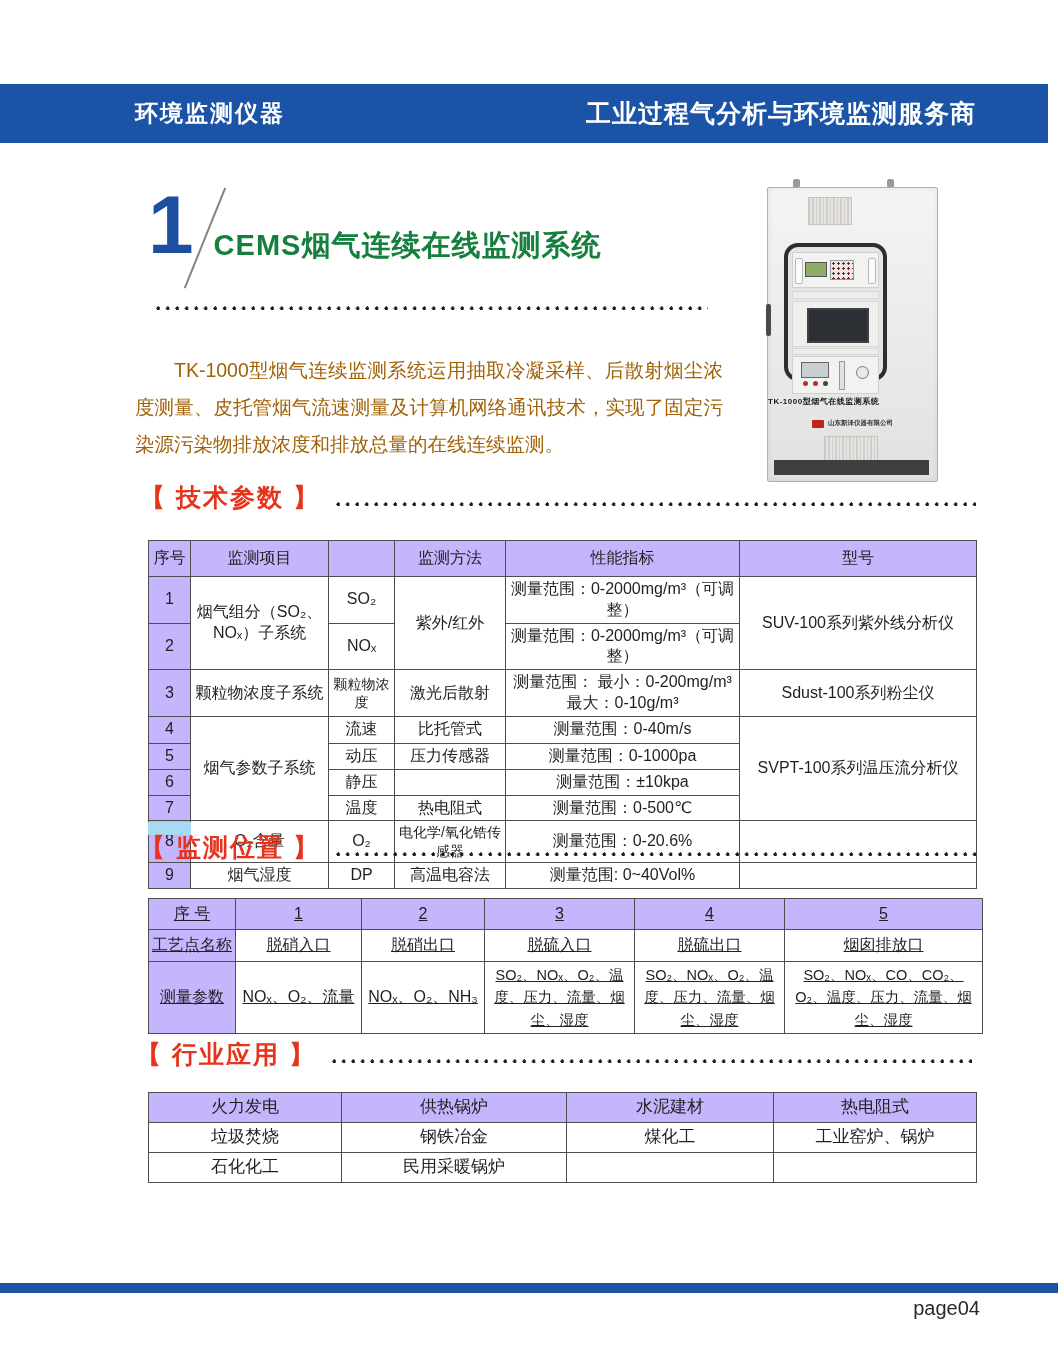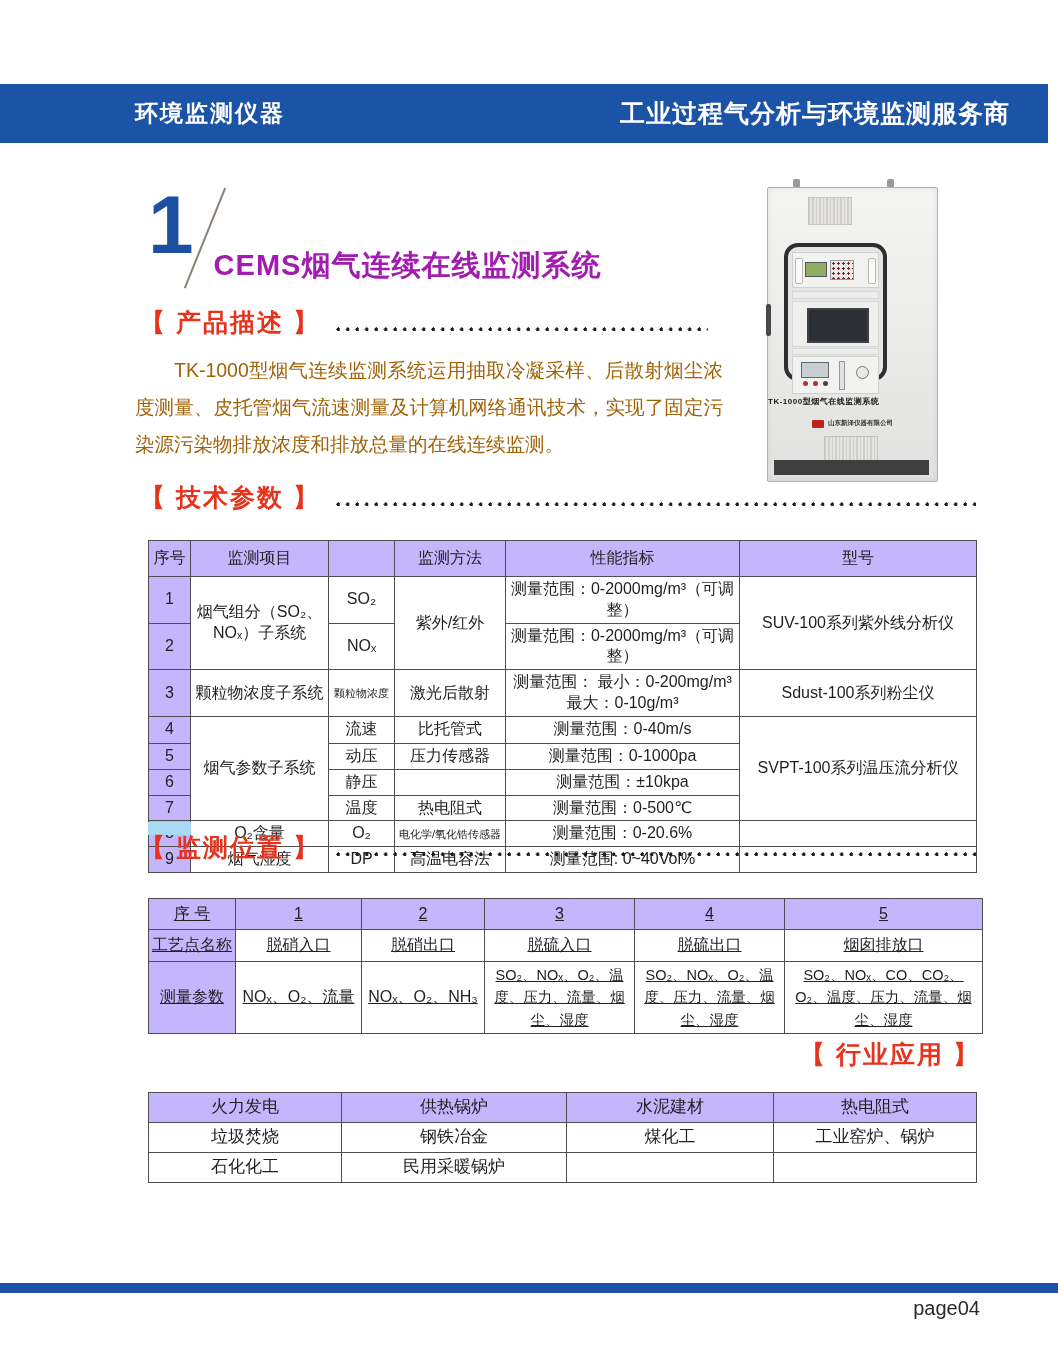"环境监测仪器" .header-bar { padding: 0 38px 0 135px -> 0 72px 0 135px }
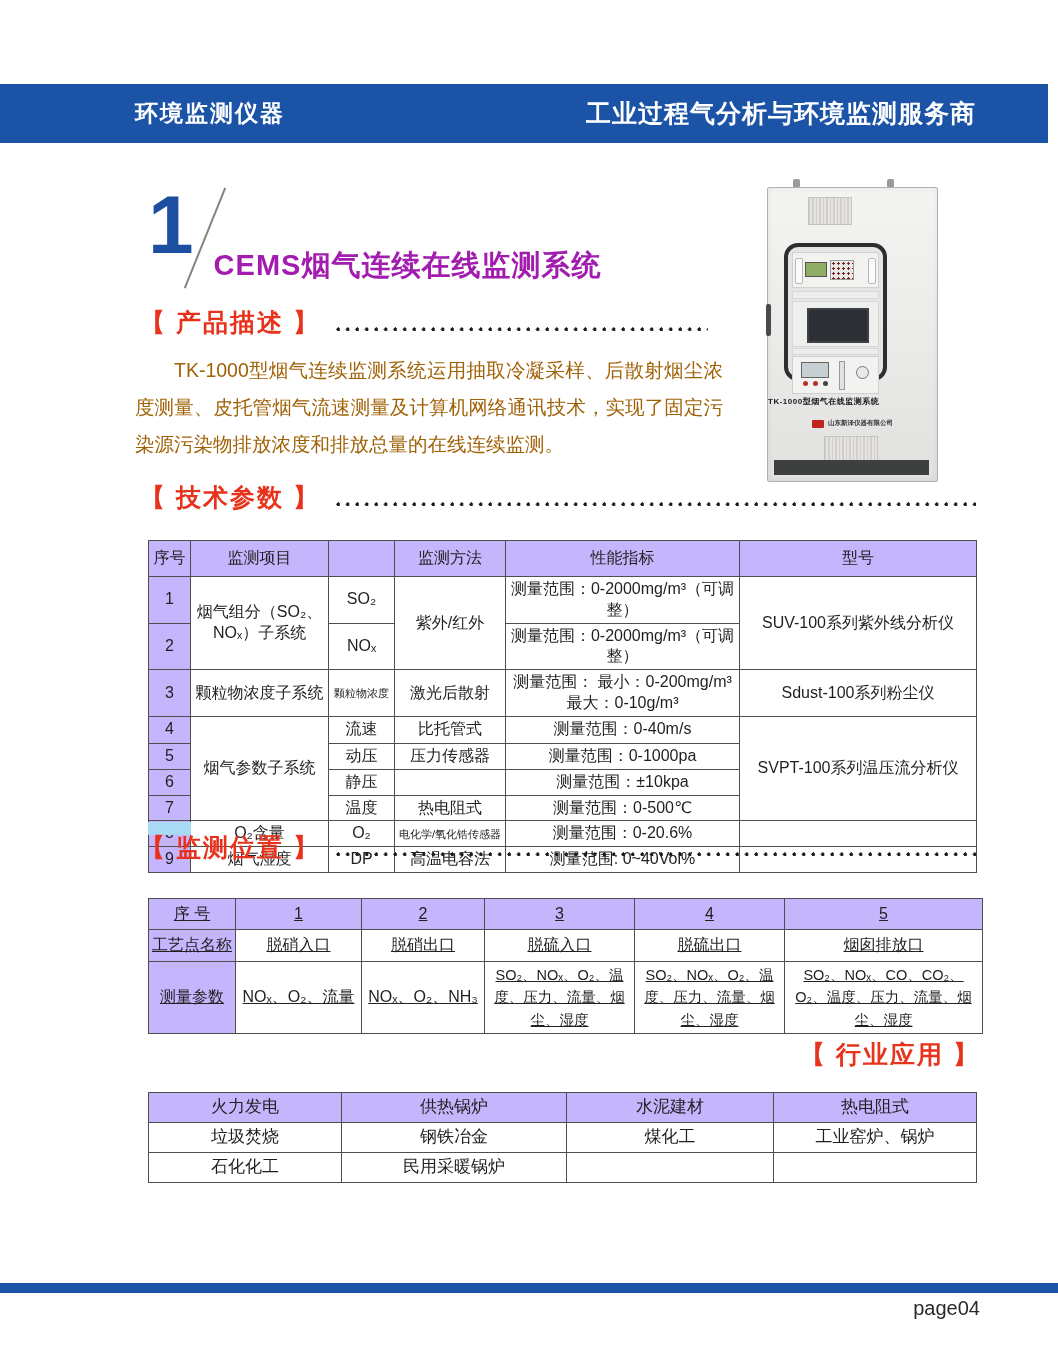"CEMS烟气连续在线监测系统" .title-text { color: #a21caf -> #15803d; margin: 0 0 6px 8px -> 0 0 26px 8px }
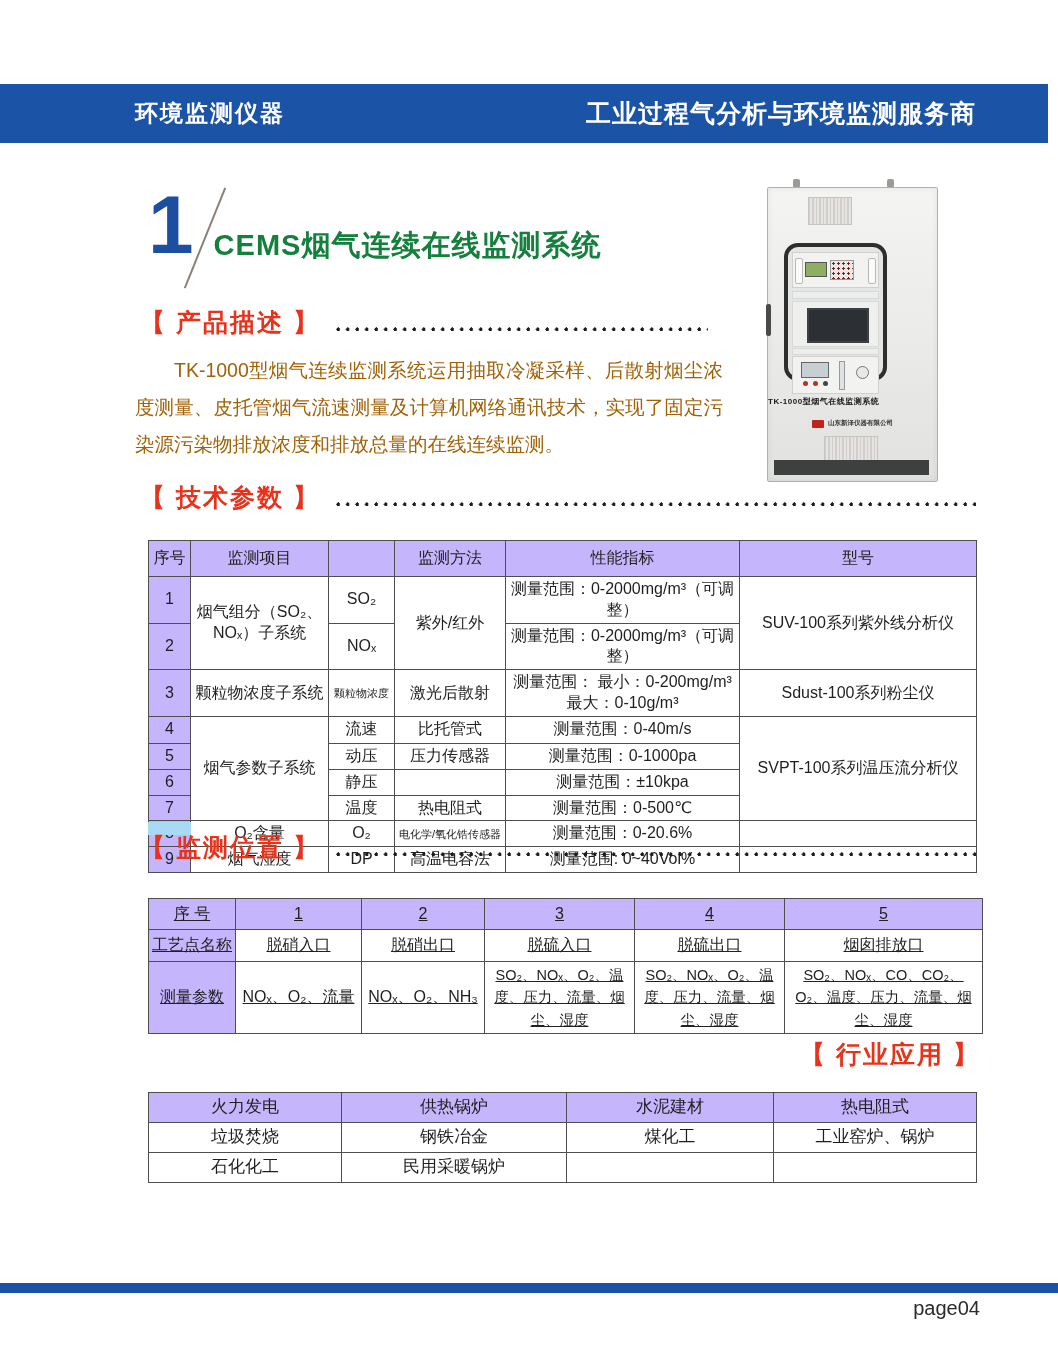"【 产品描述 】" span.txt { html: <span>【 产品描述 】</span> -> none }
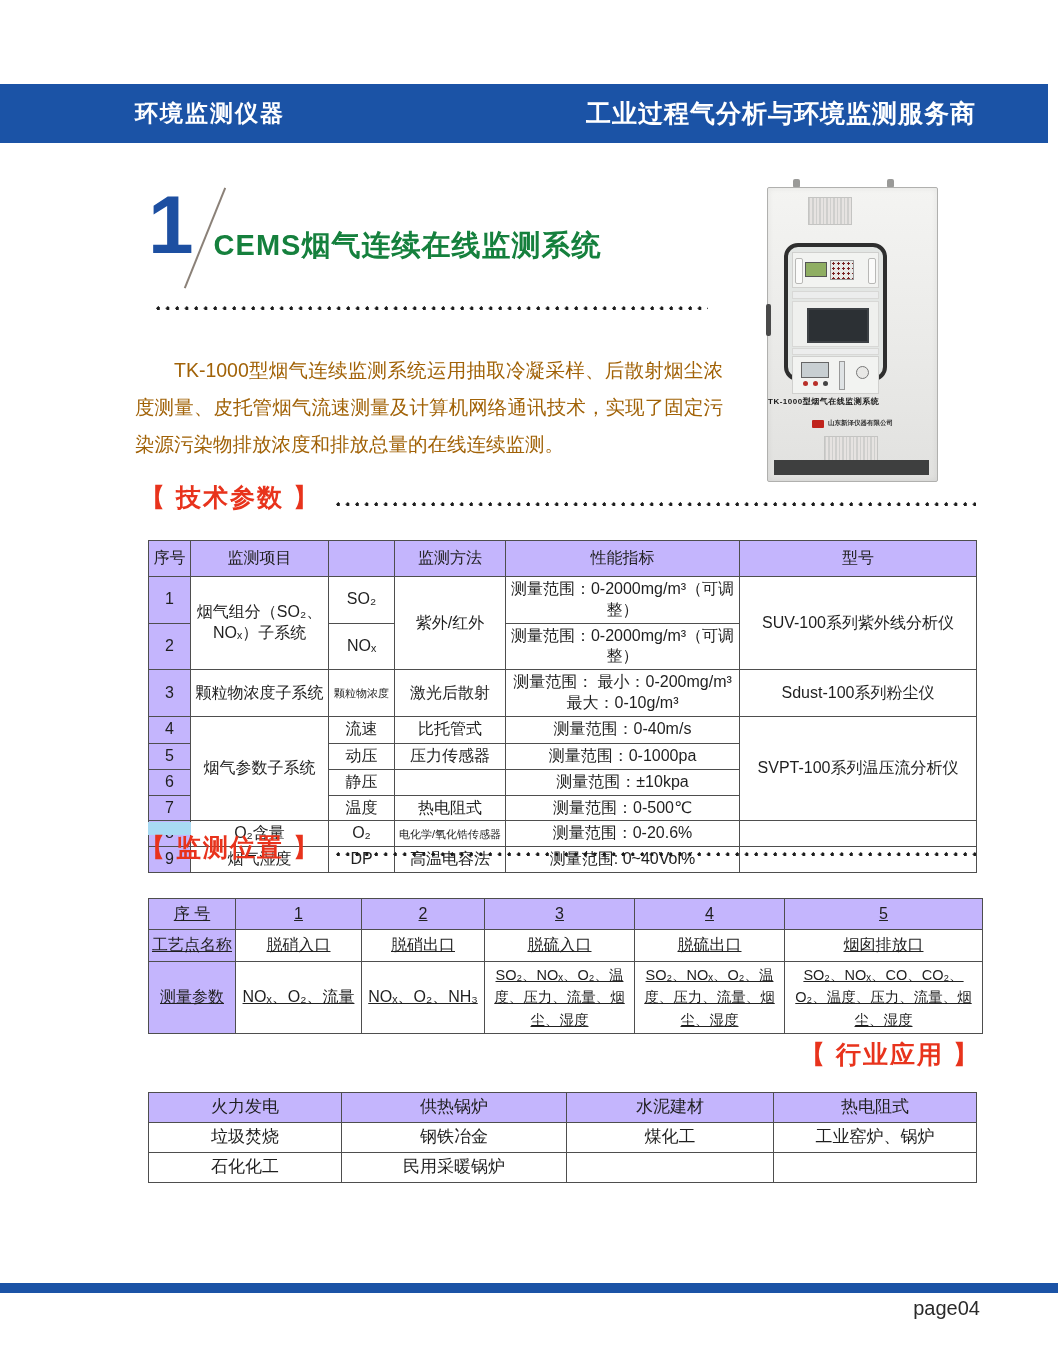"颗粒物浓度" .tbl td.sm { font-size: 11px -> 14px }
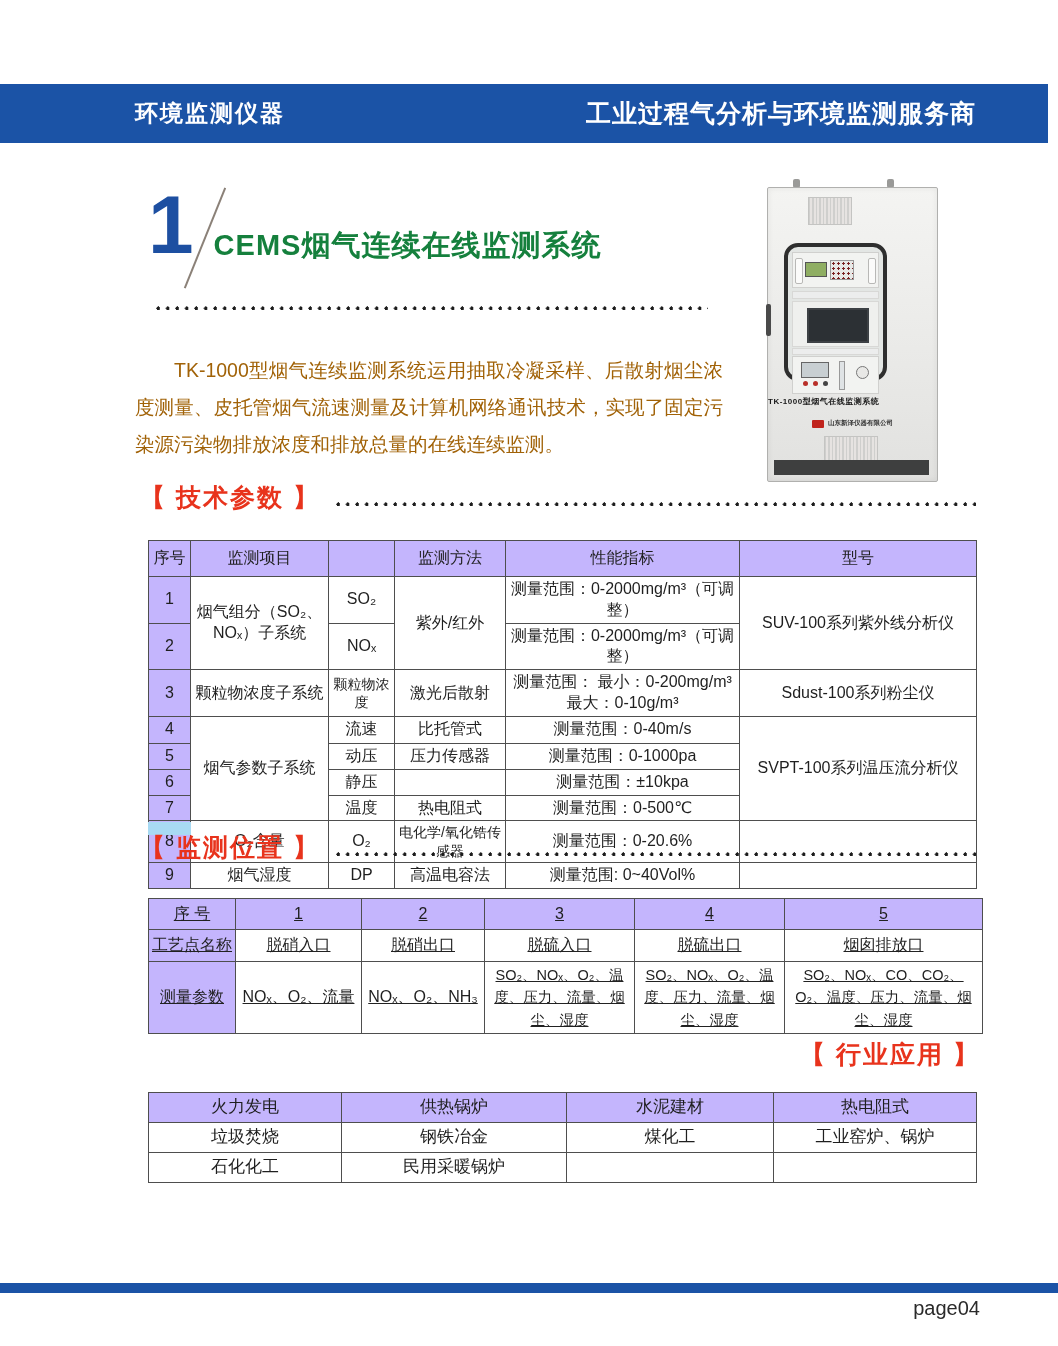"【 行业应用 】" #ind-heading { flex-direction: column -> none; left: 144px -> 136px }
